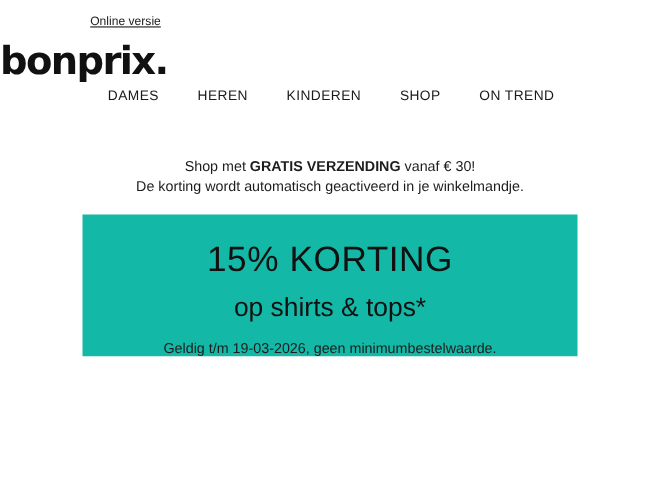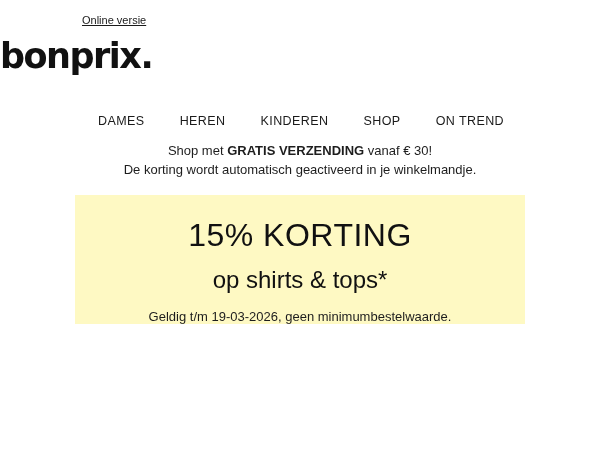"DAMES" .nav { top: 114px -> 80px }
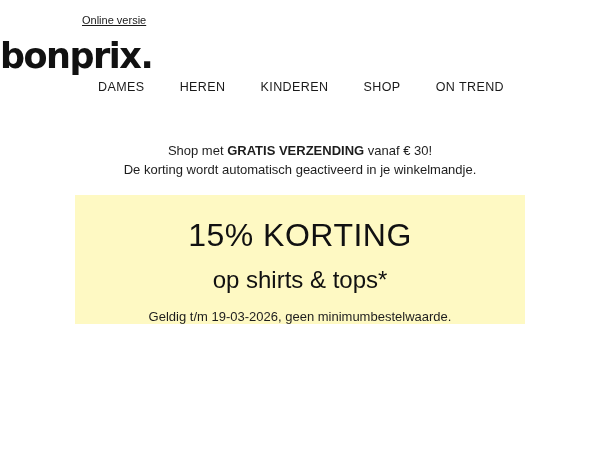"15% KORTING" .promo-banner { background: #fef9c3 -> #14b8a6 }
